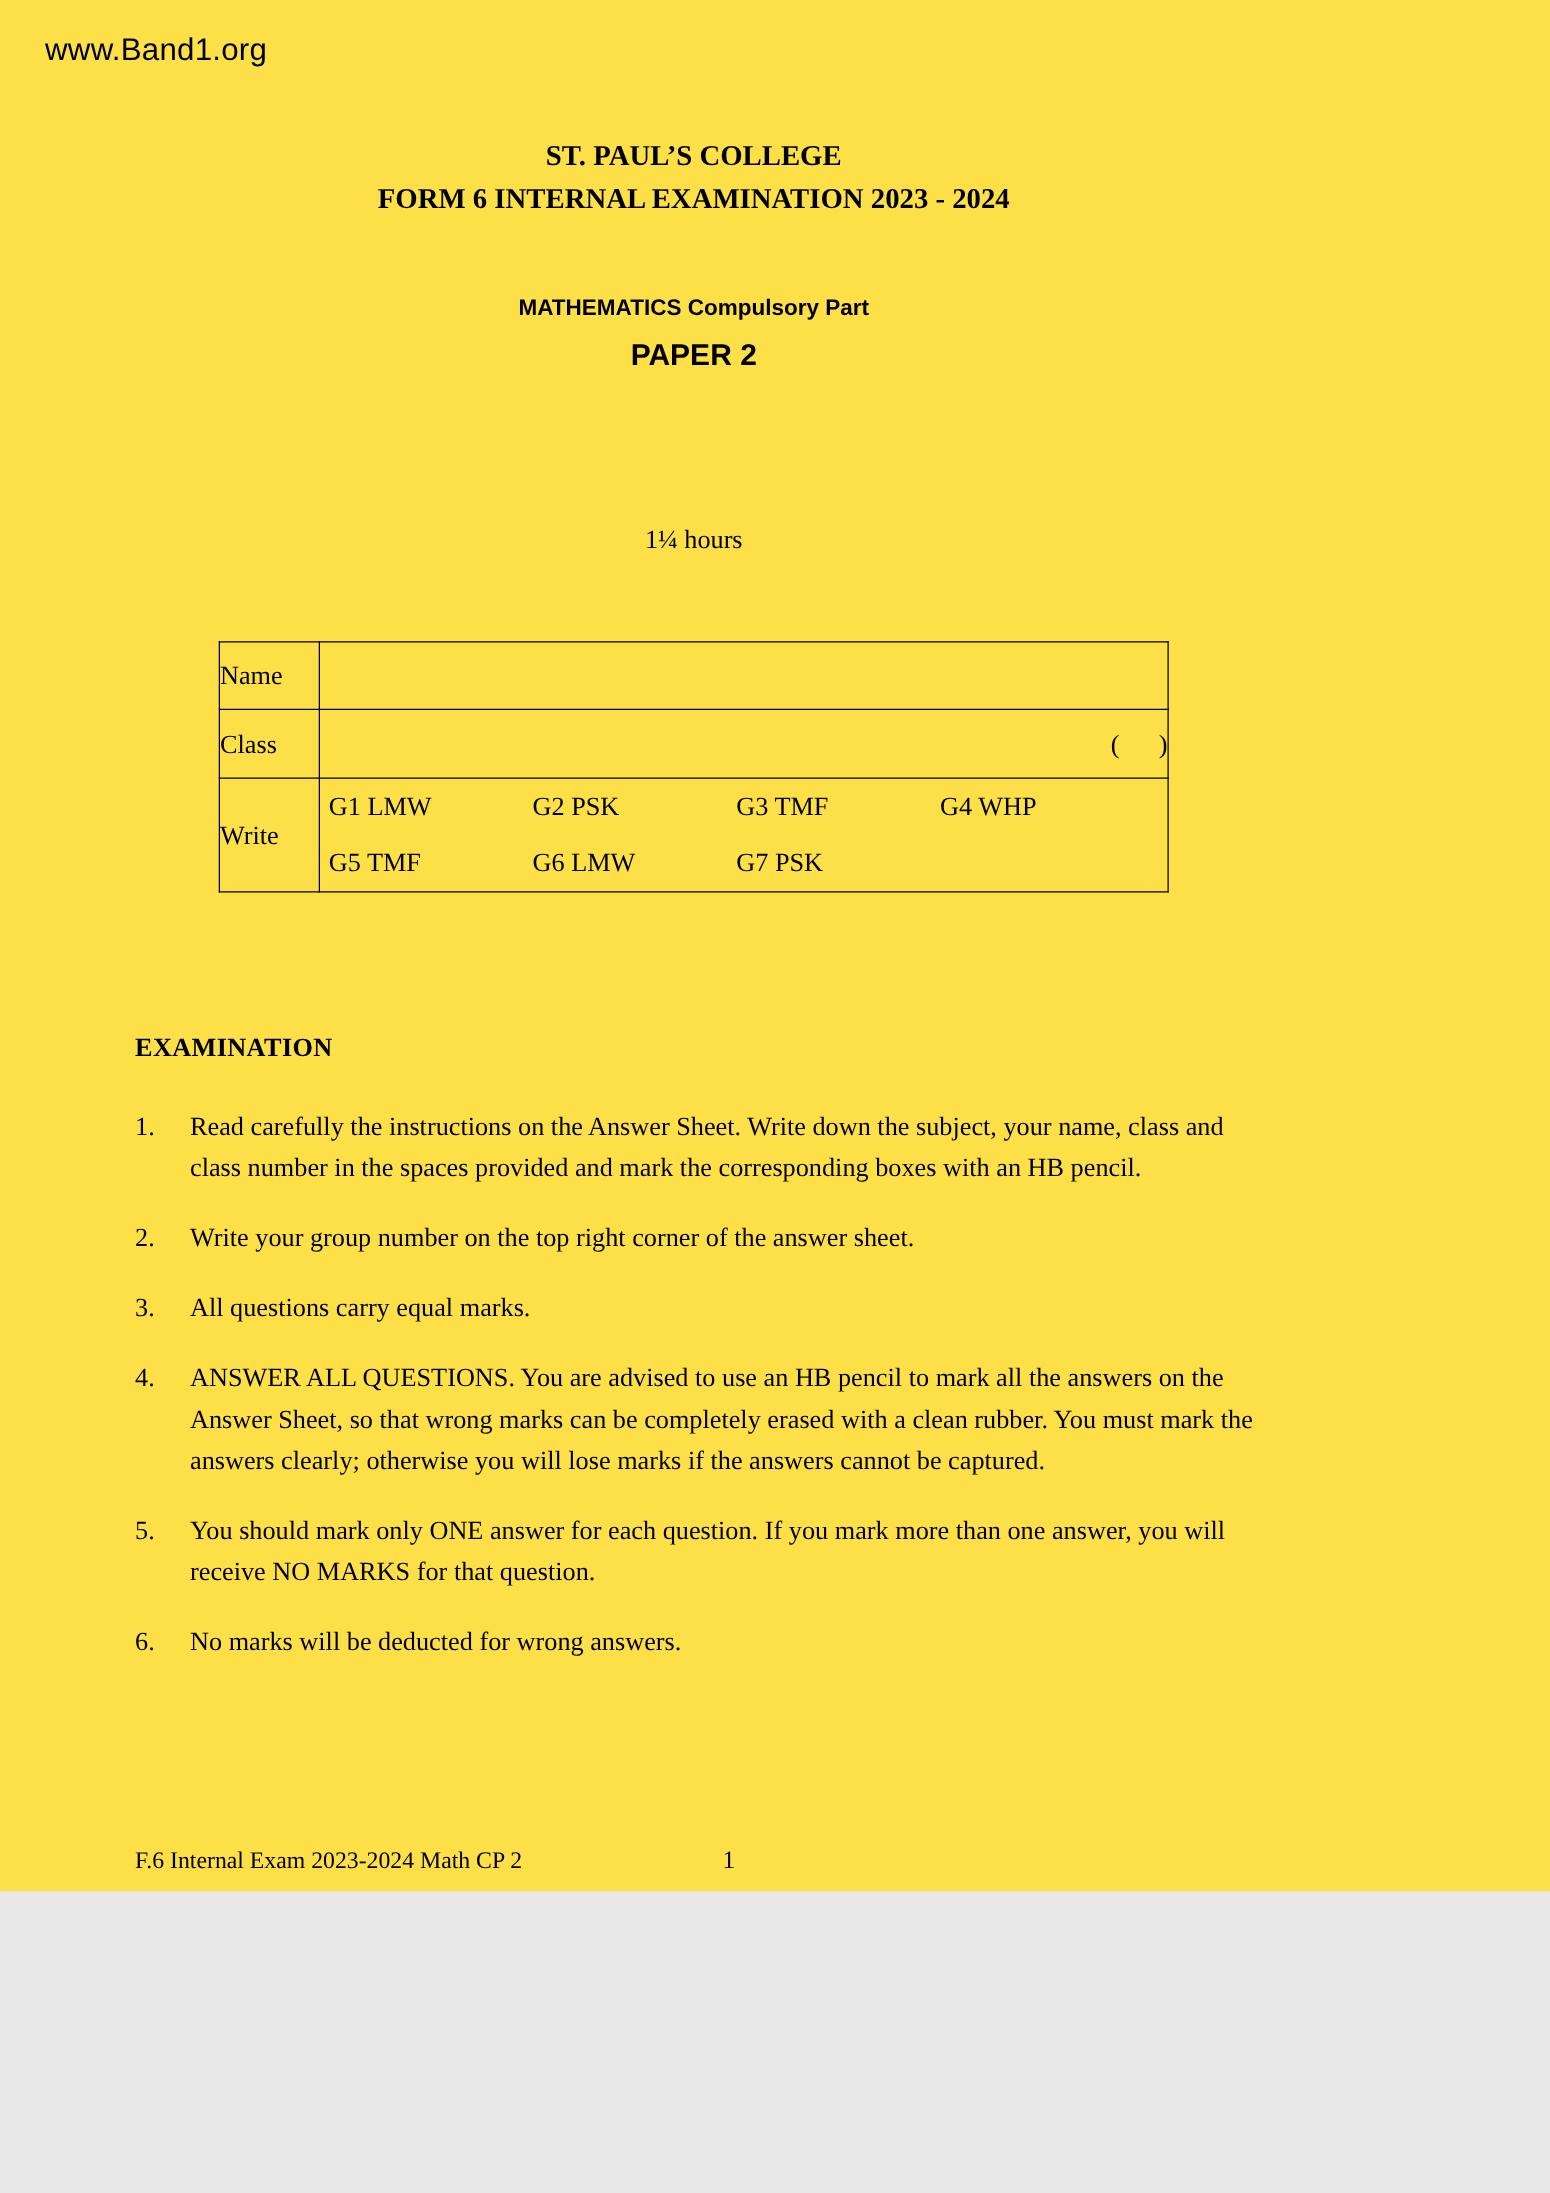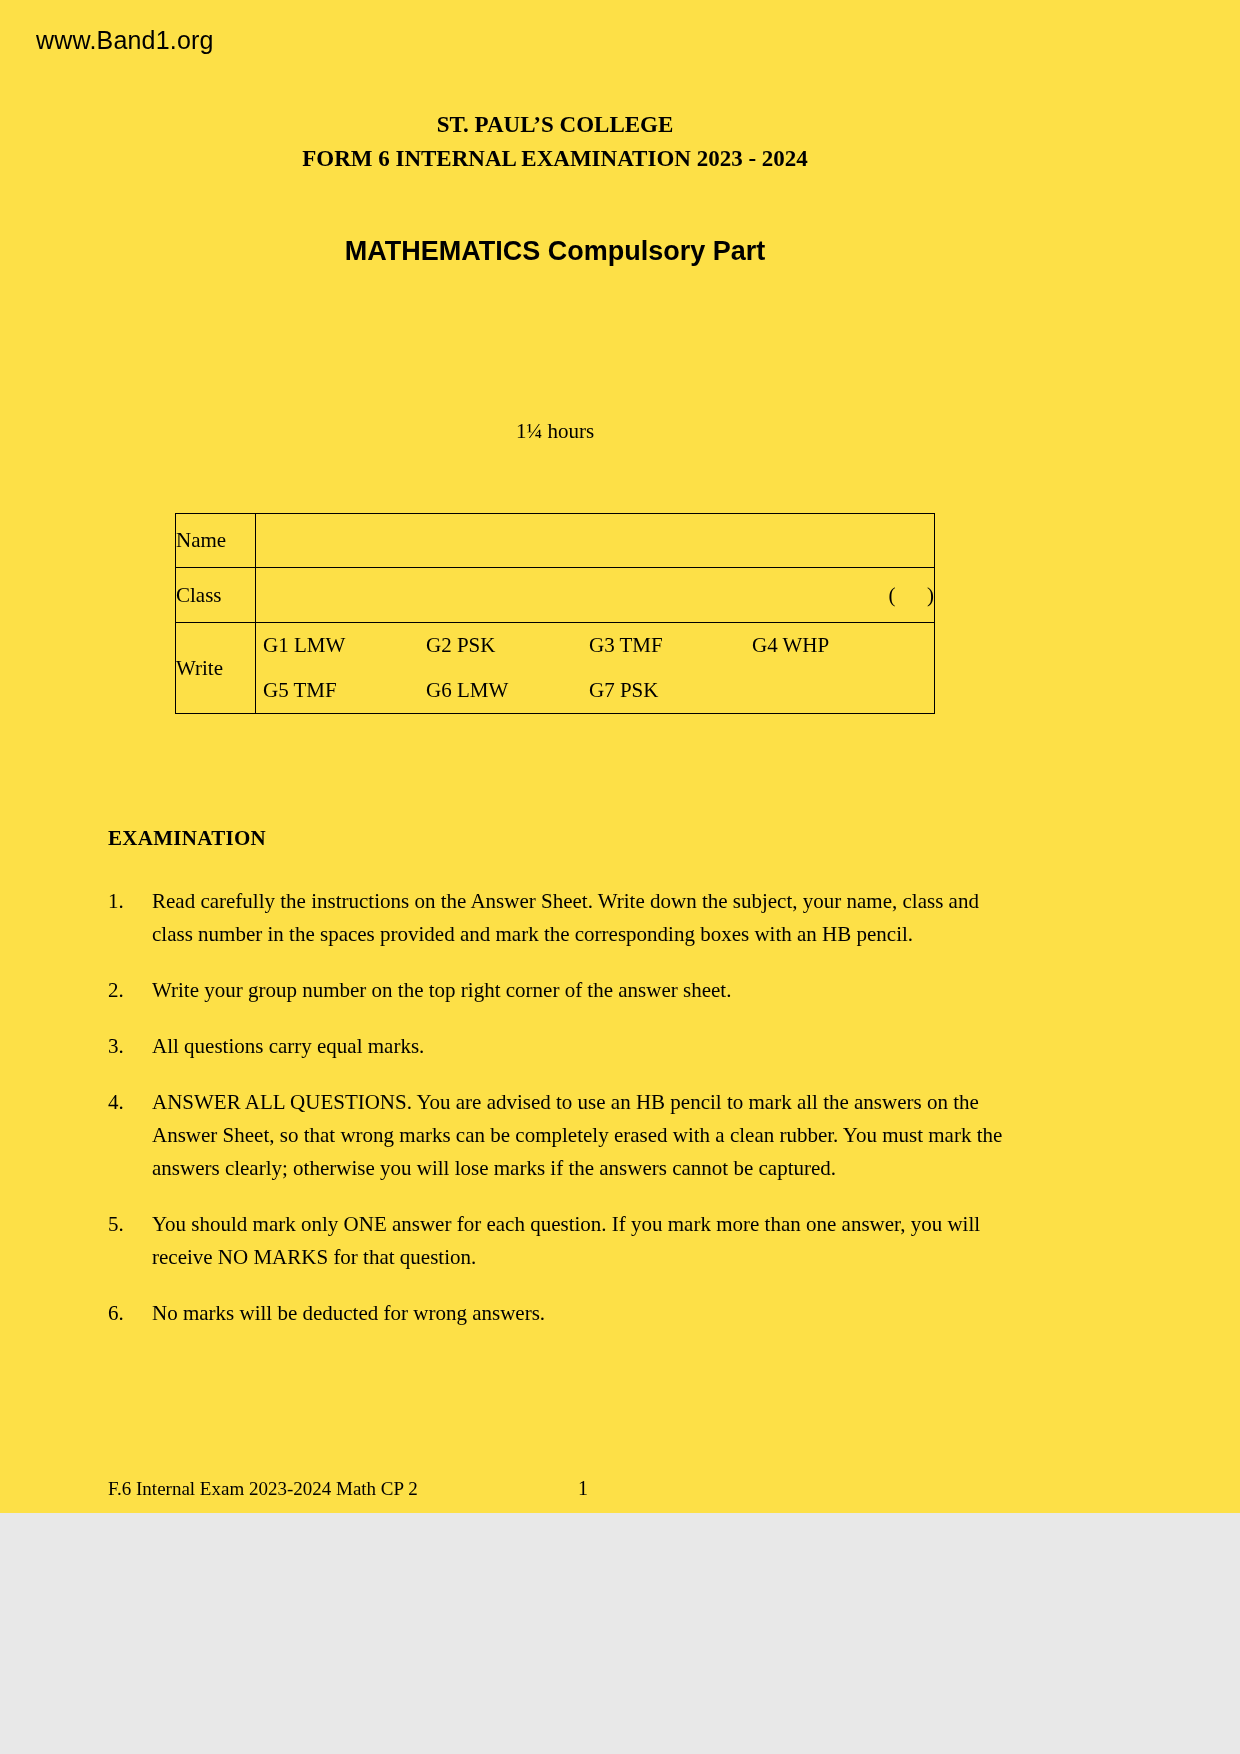"MATHEMATICS Compulsory Part" .subject { font-size: 27px -> 18px }
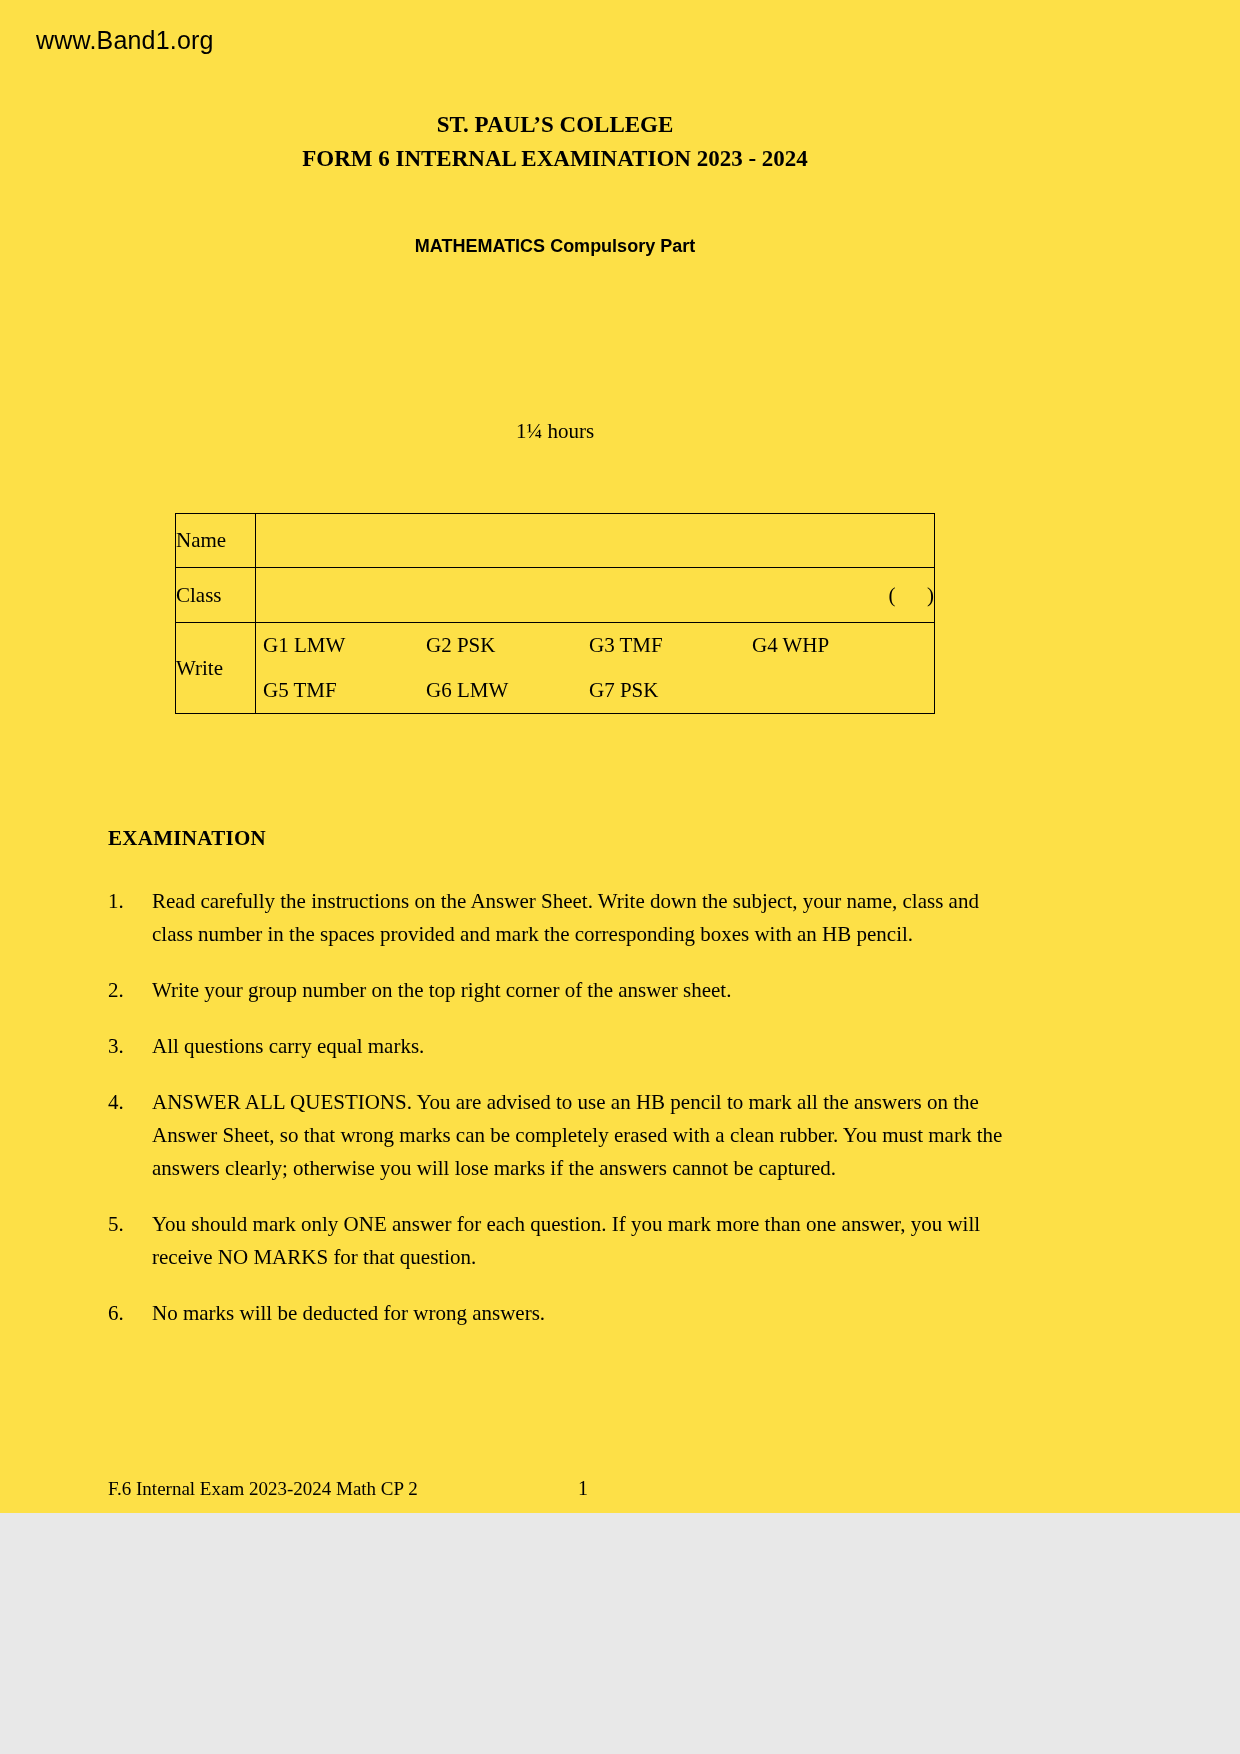"PAPER 2" div.centered { html: none -> <div>PAPER 2</div> }
